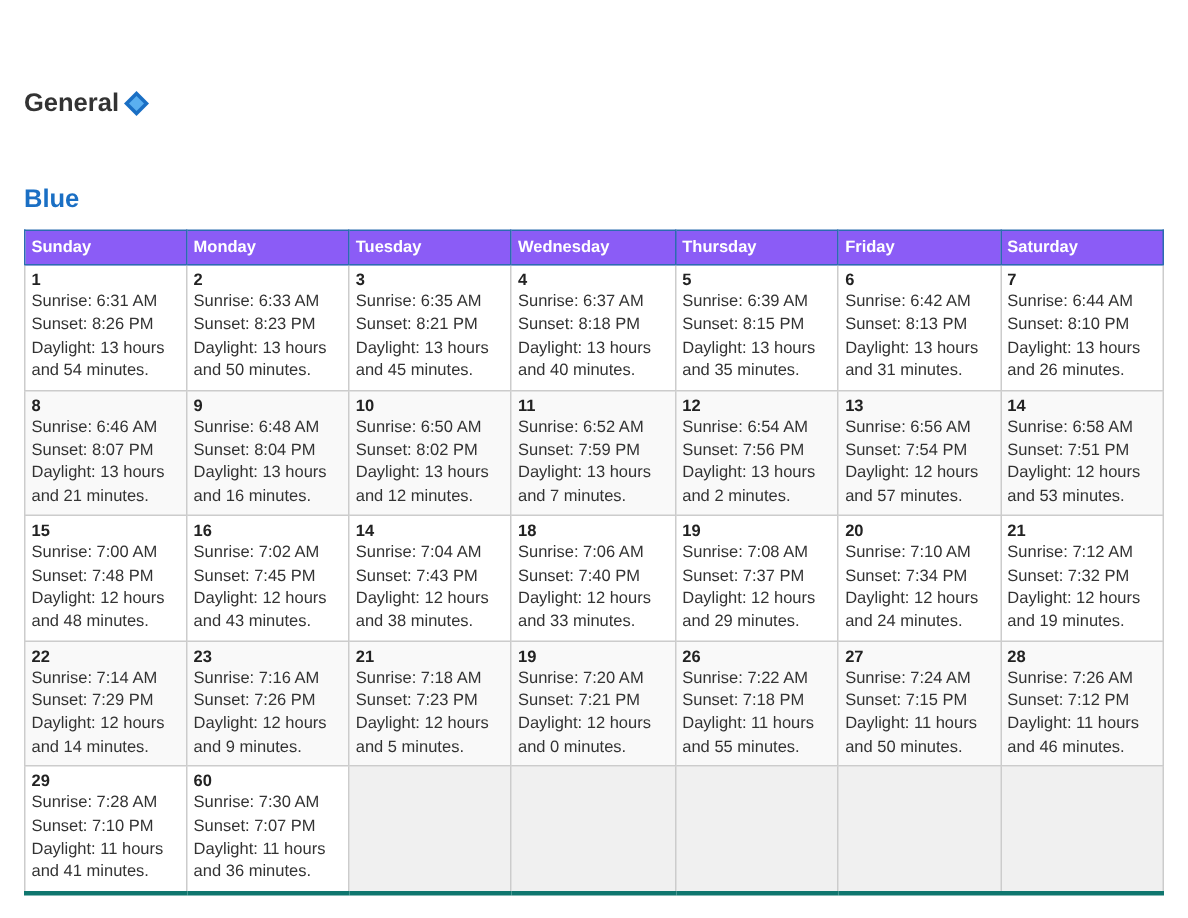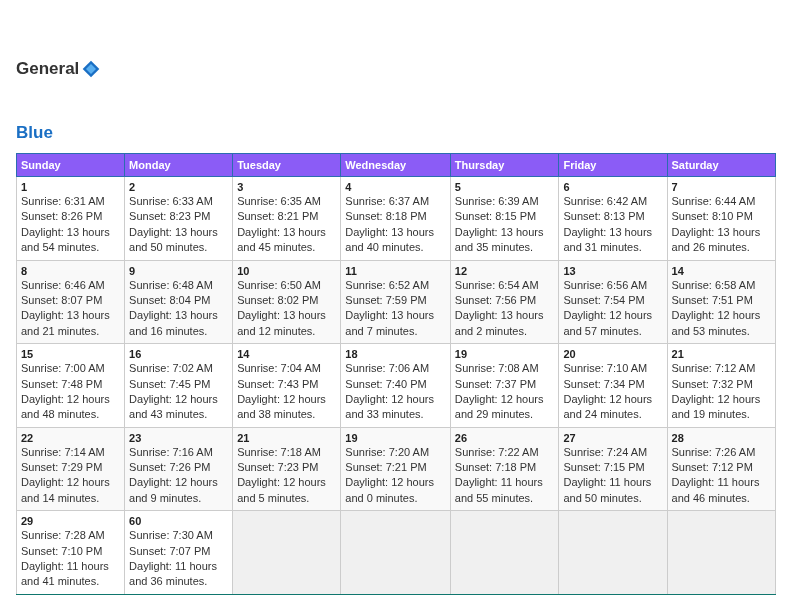"29" .last-row td { border-bottom: 1px solid #0f766e -> 3px solid #0f766e }
